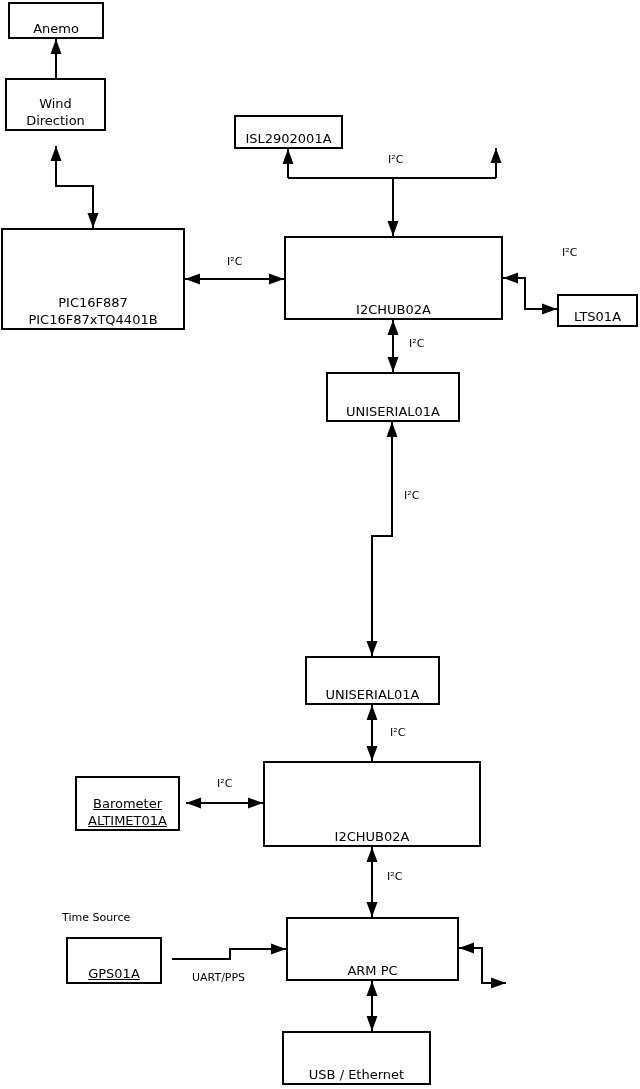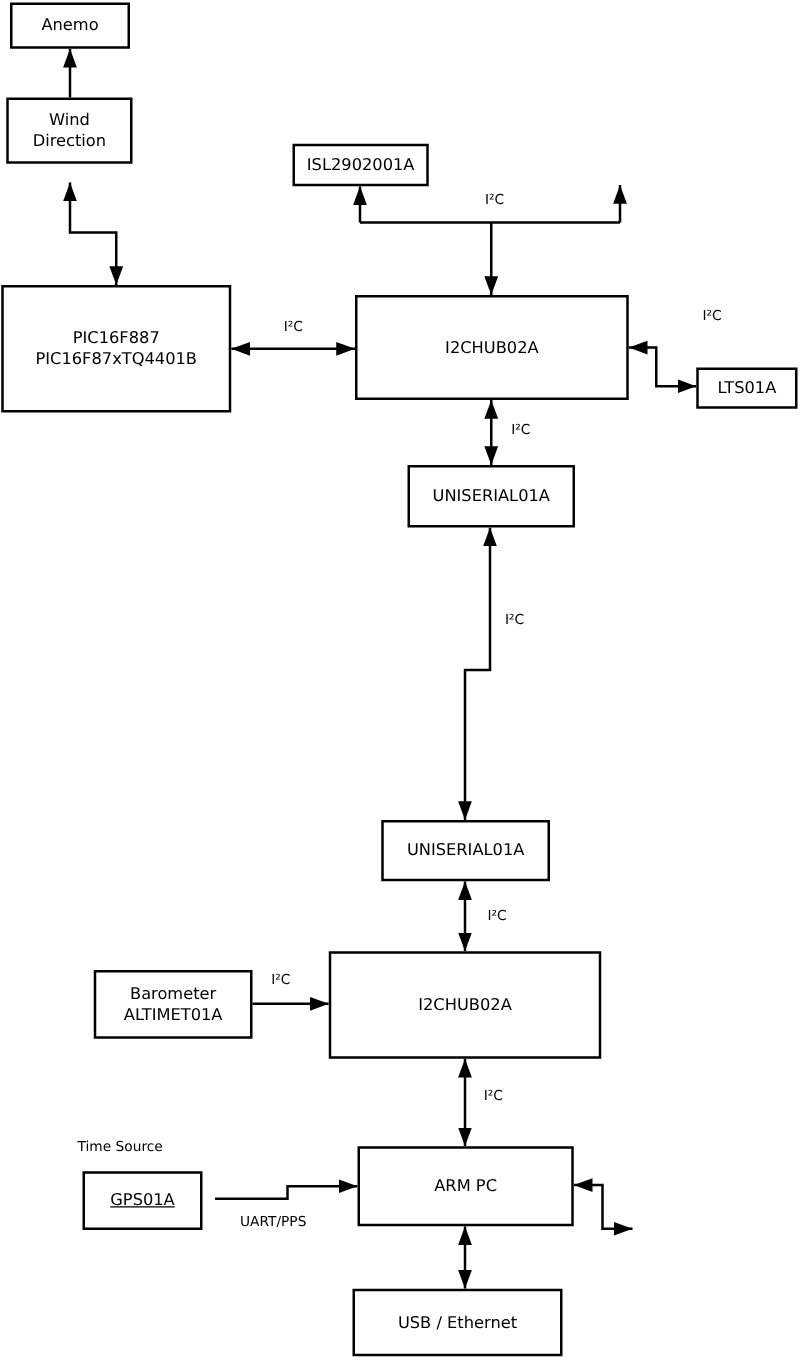"Anemo" .node { justify-content: center -> flex-end }
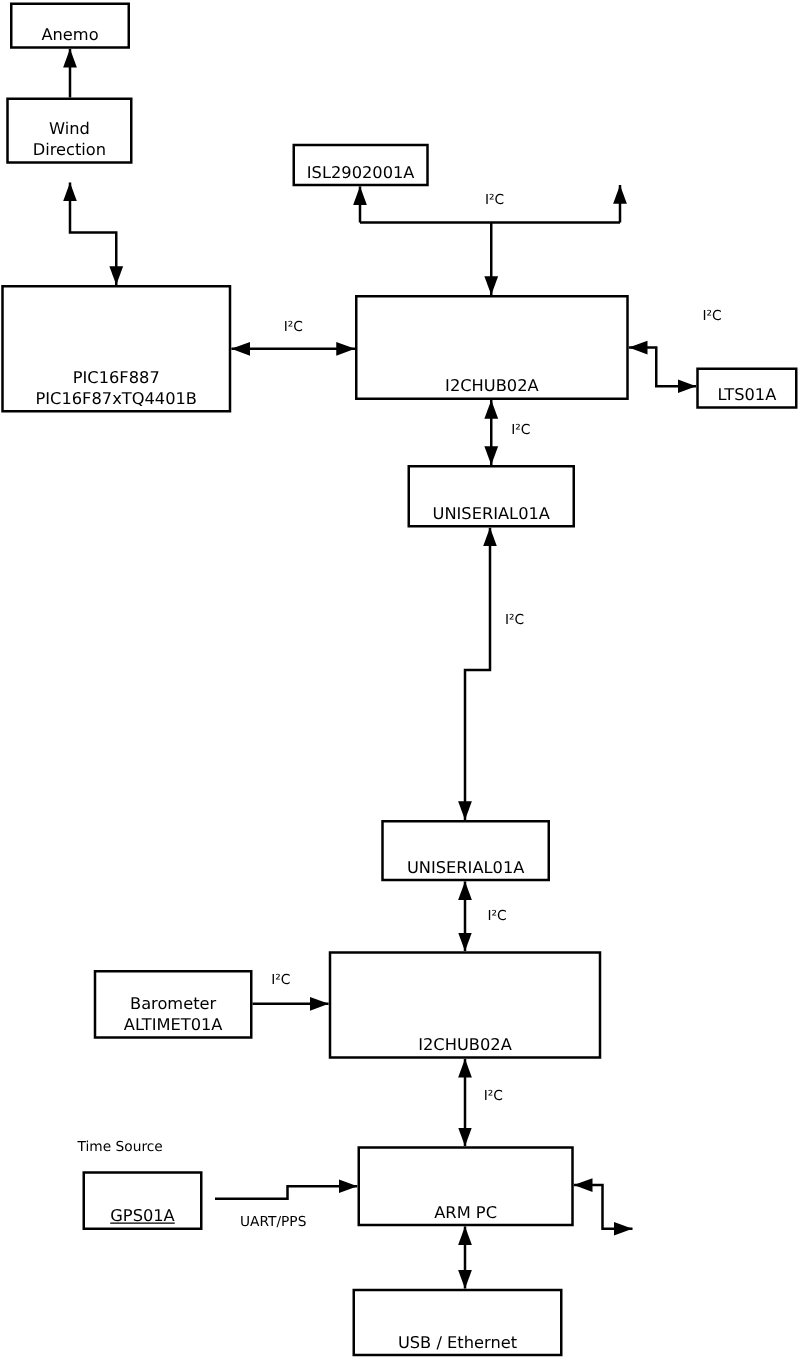"Barometer" div.node { text-decoration: none -> underline; width: 127px -> 105px }
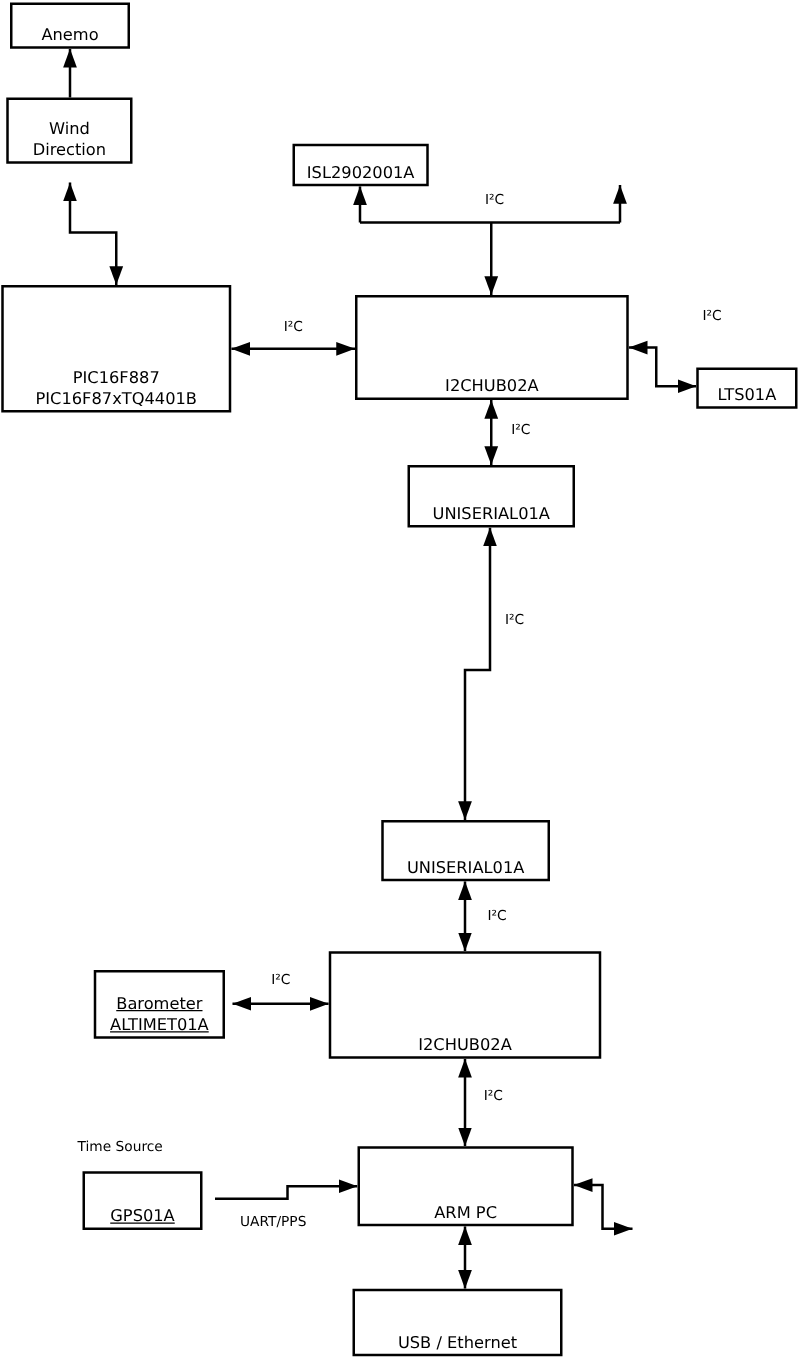"USB / Ethernet" div.node { width: 168px -> 149px }
